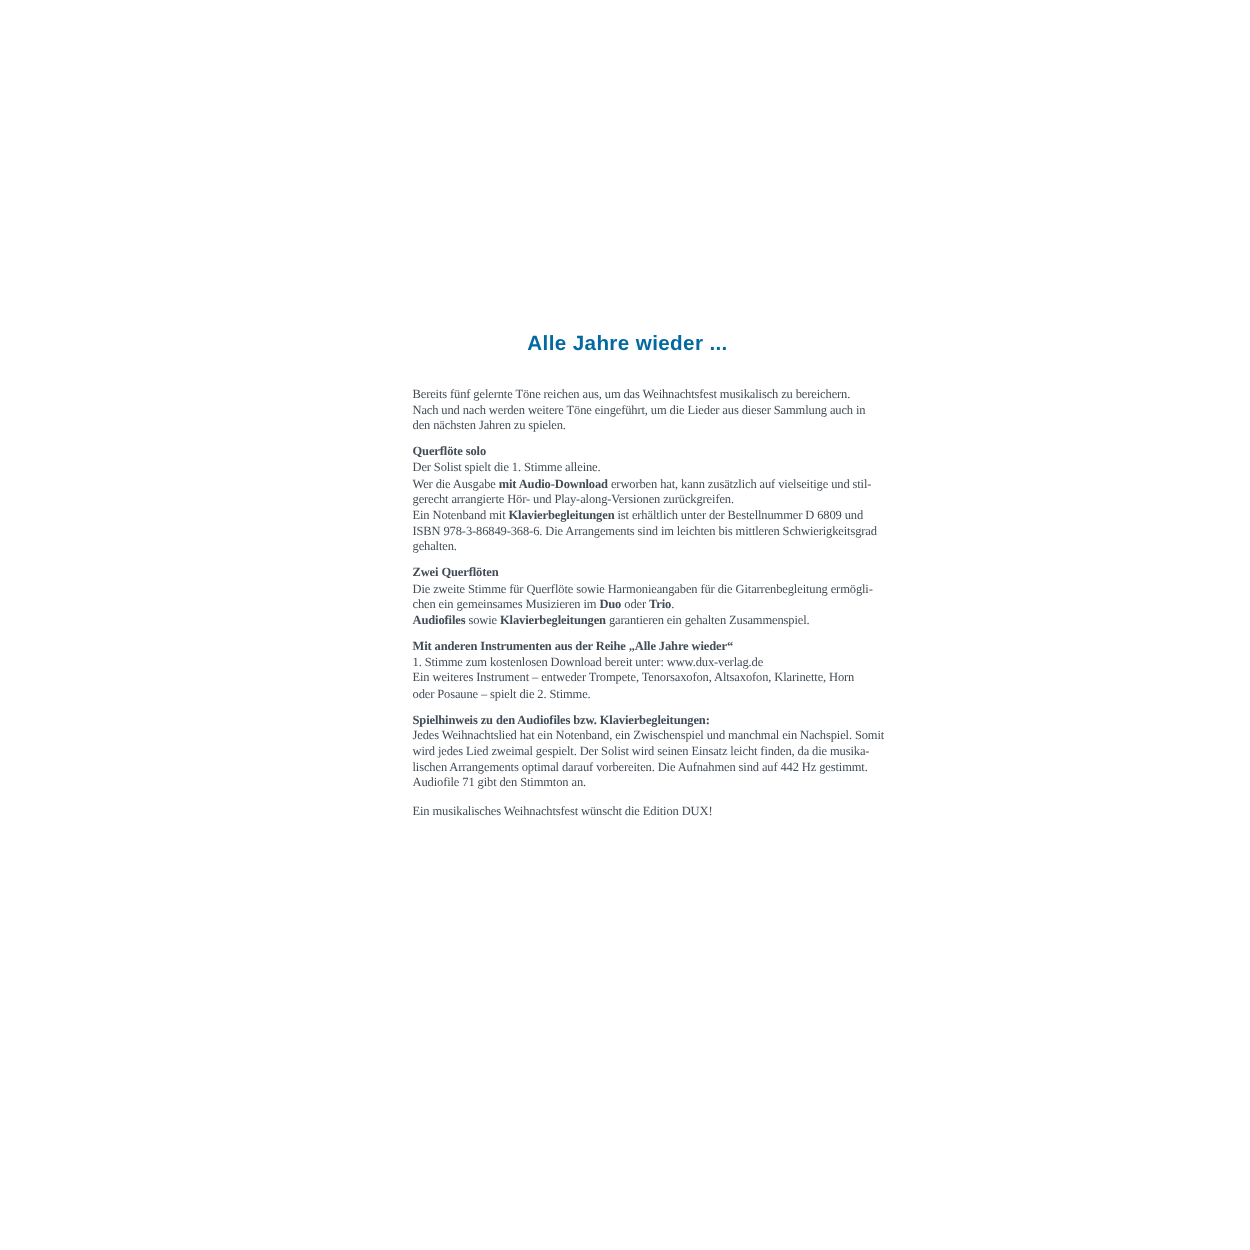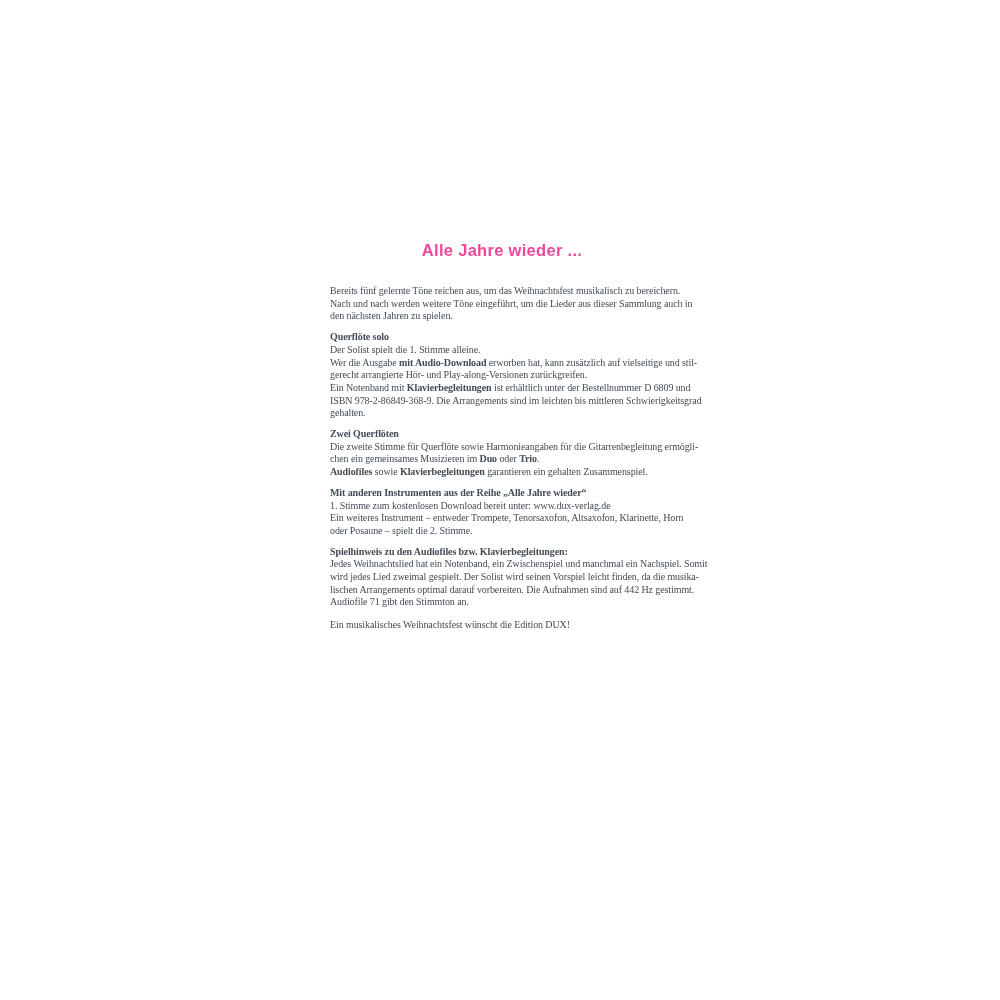"Alle Jahre wieder ..." h1.doc-title { color: #ec4899 -> #0369a1; margin-top: none -> 25px }
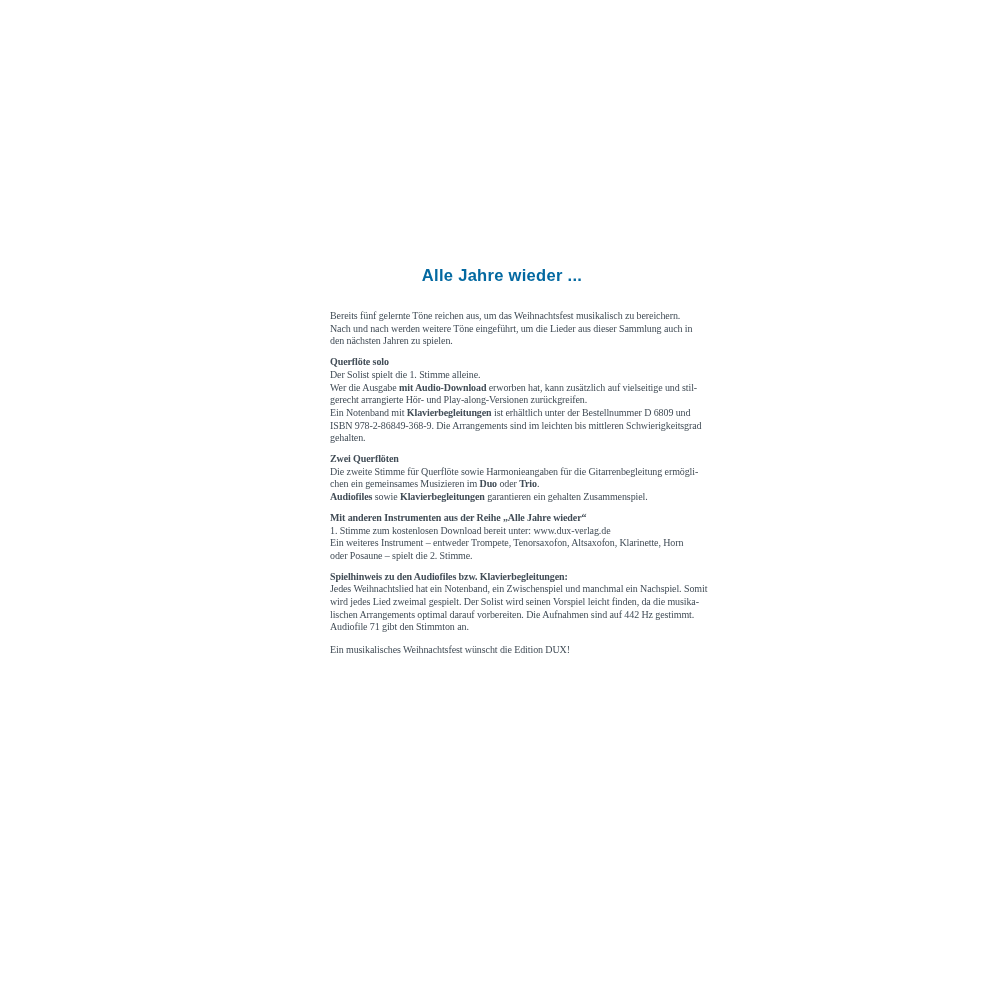"ISBN 978-2-86849-368-9. Die Arrangements" span { text: 978-2-86849-368-9 -> 978-3-86849-368-6 }
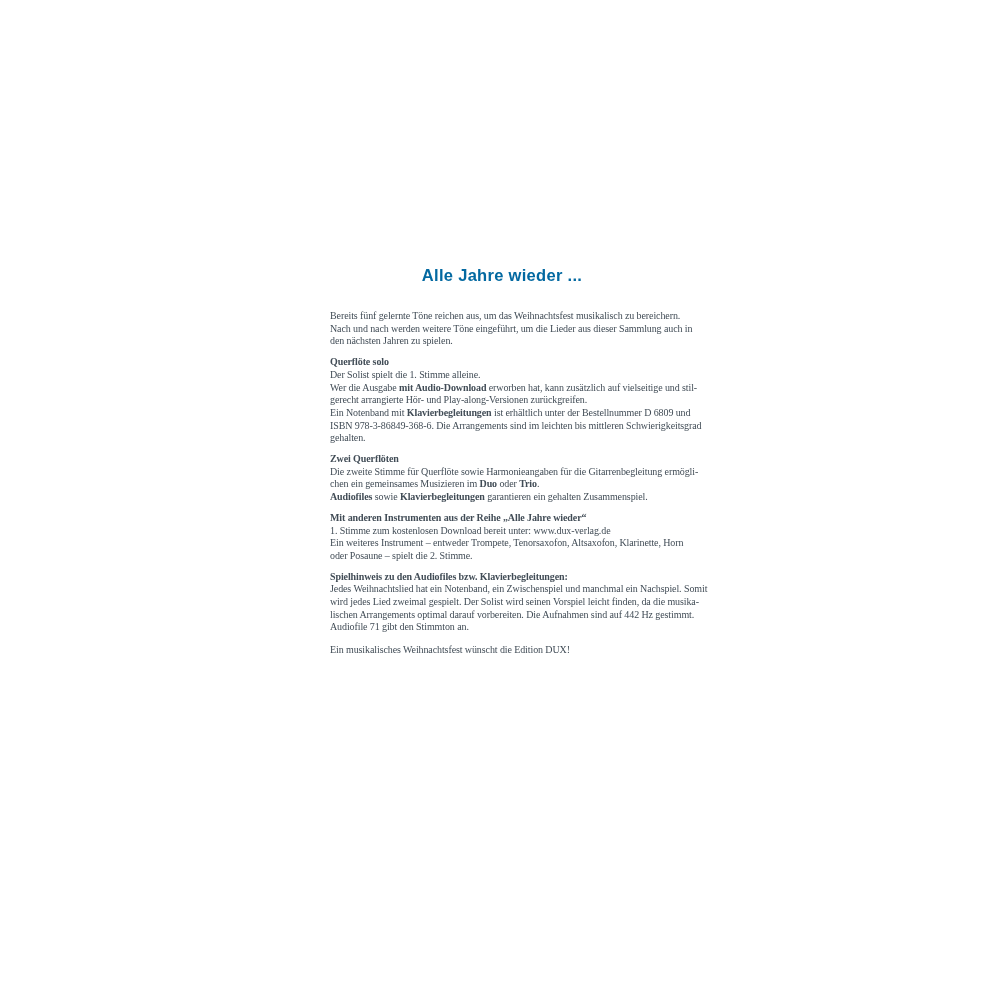"wird jedes Lied zweimal gespielt." span { text: Vorspiel -> Einsatz }
